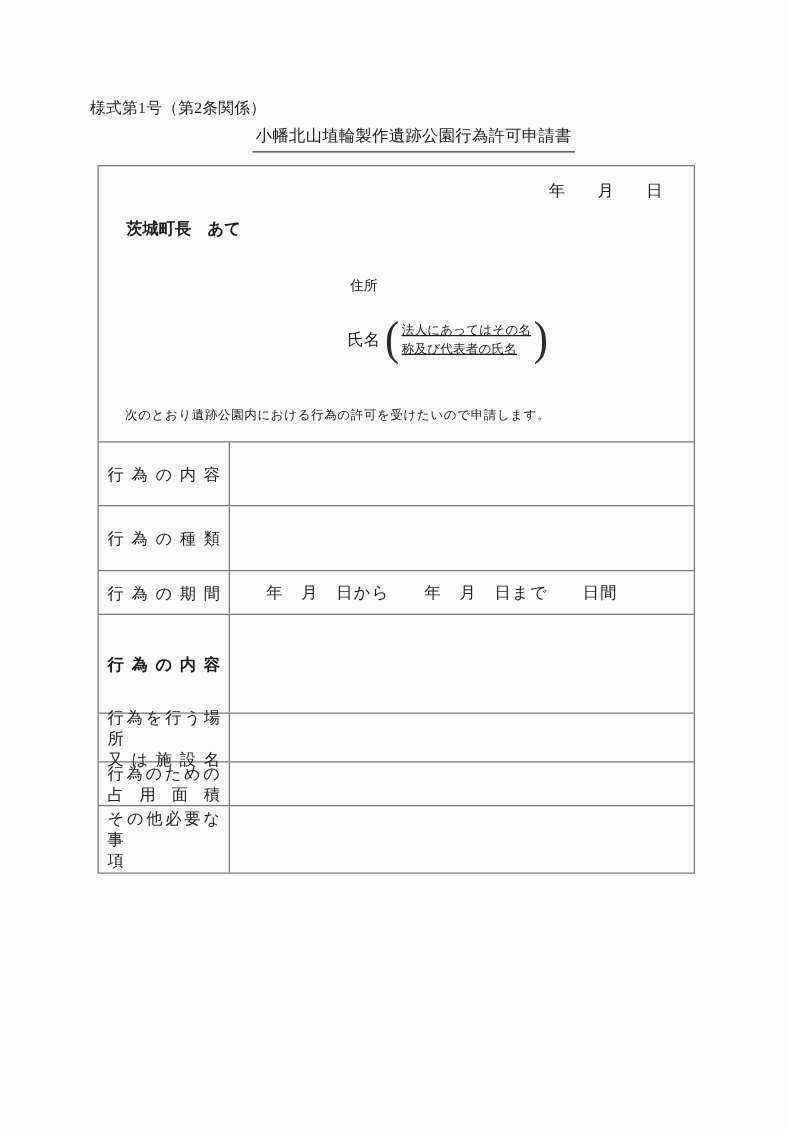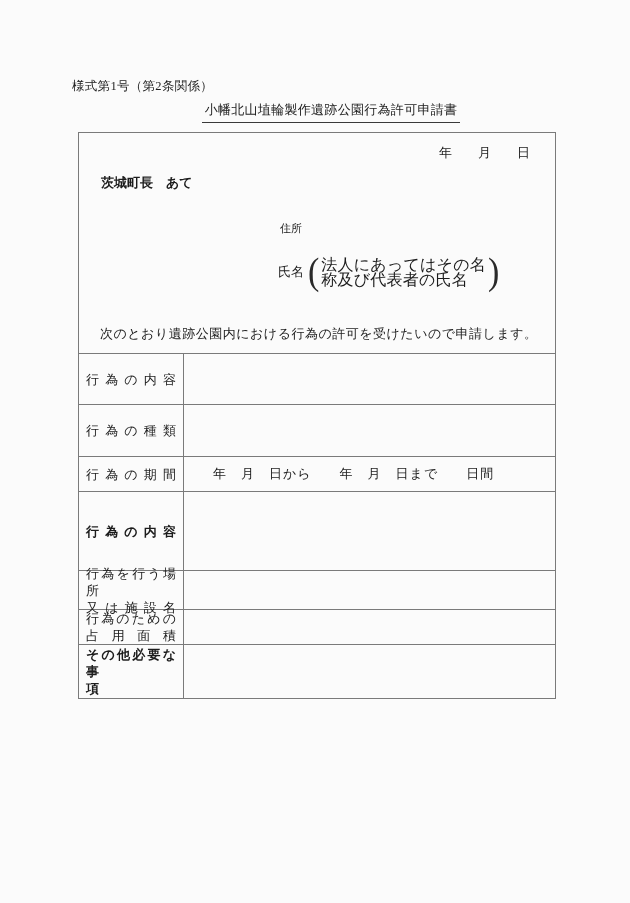"法人にあってはその名" .name-note { font-size: 16px -> 10px; text-decoration: none -> underline }
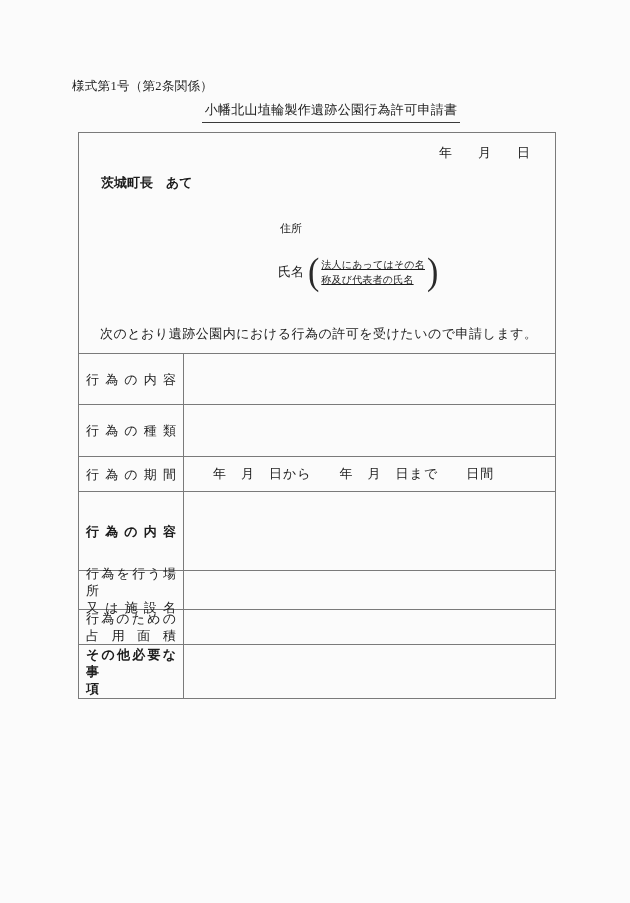"次のとおり遺跡公園内における行為の許可を受けたいので申請します。" .declaration { font-size: 13px -> 10px }
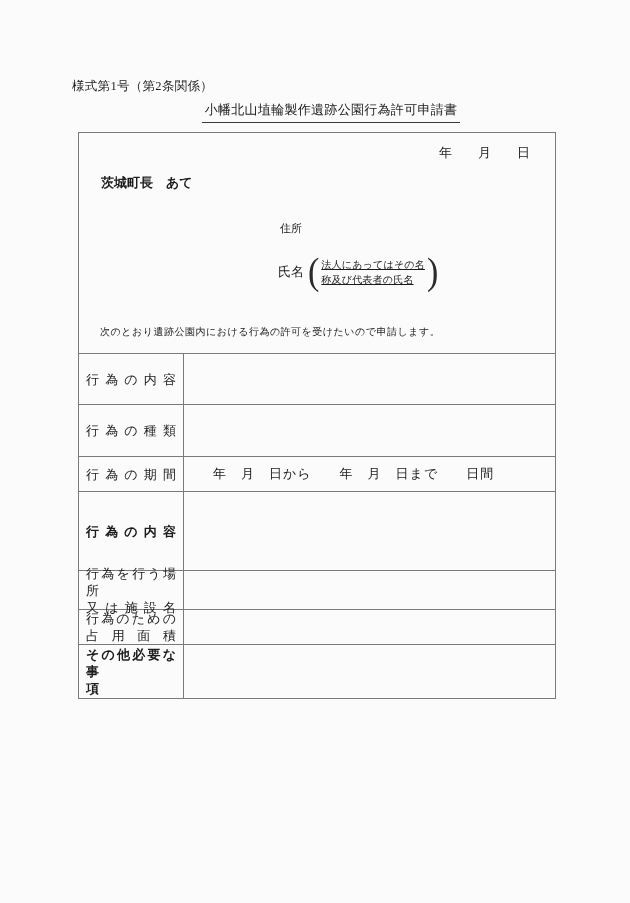"その他必要な事" .t-row:last-child { font-weight: bold -> none }
